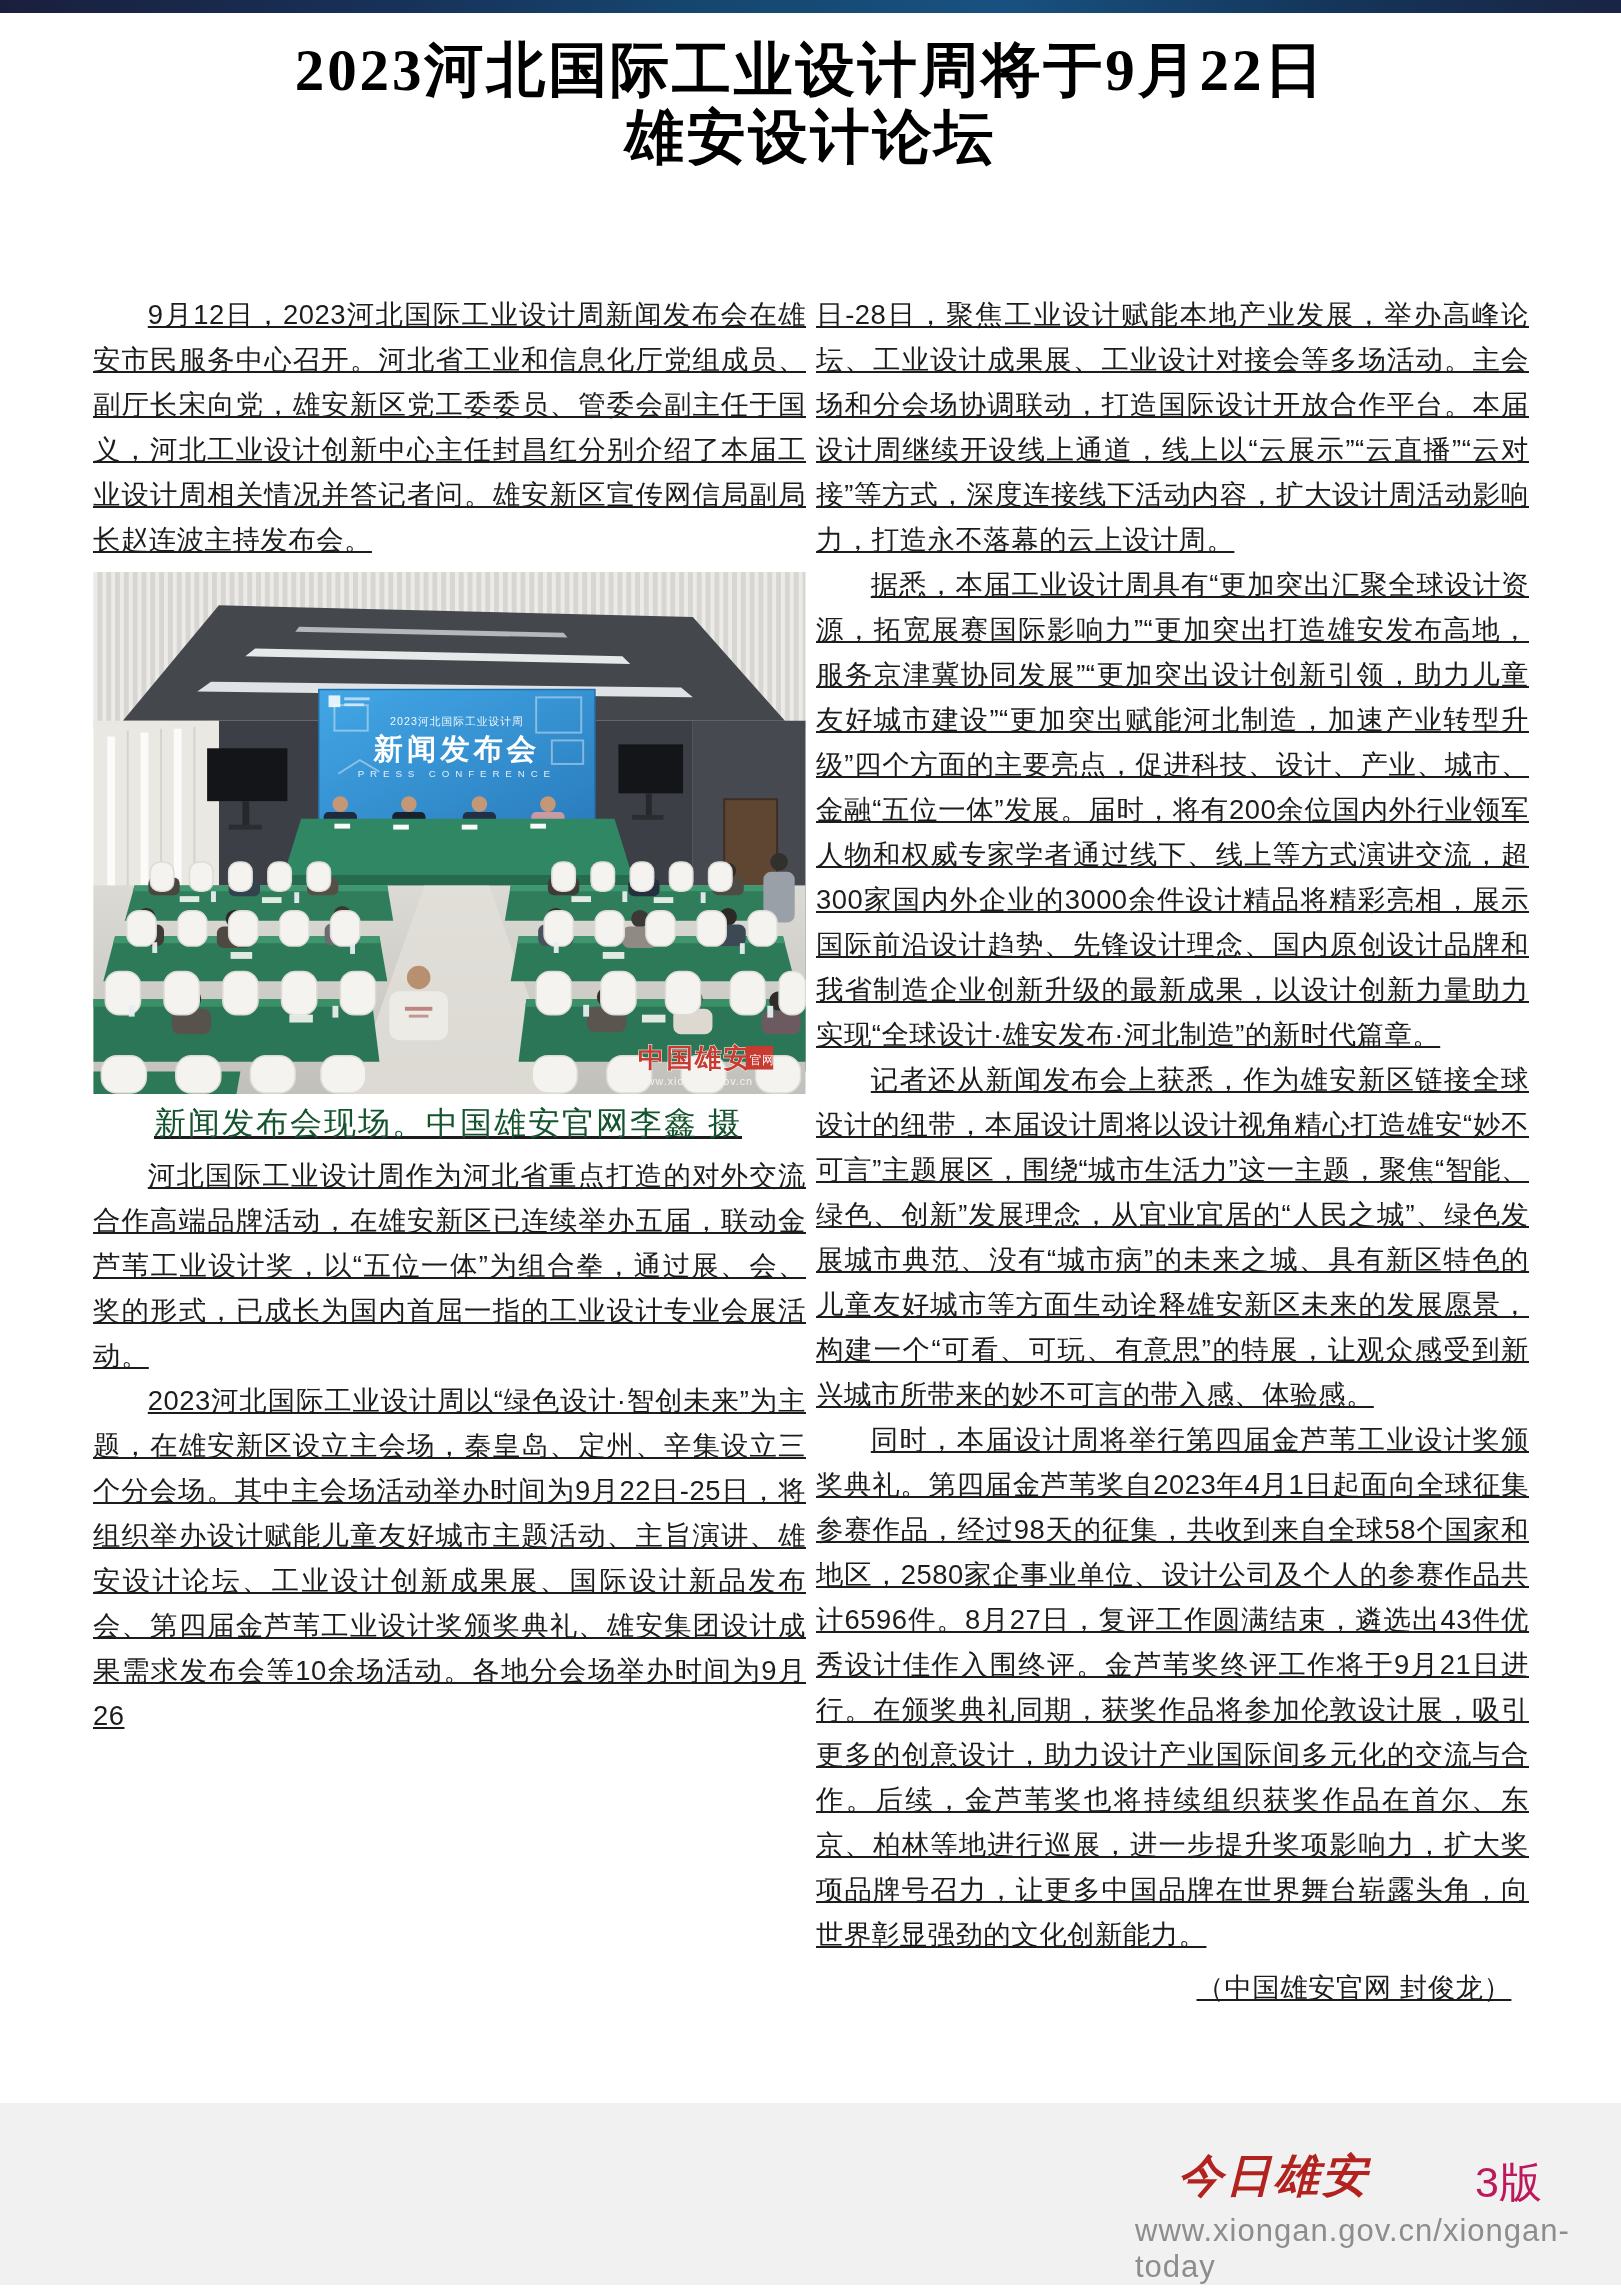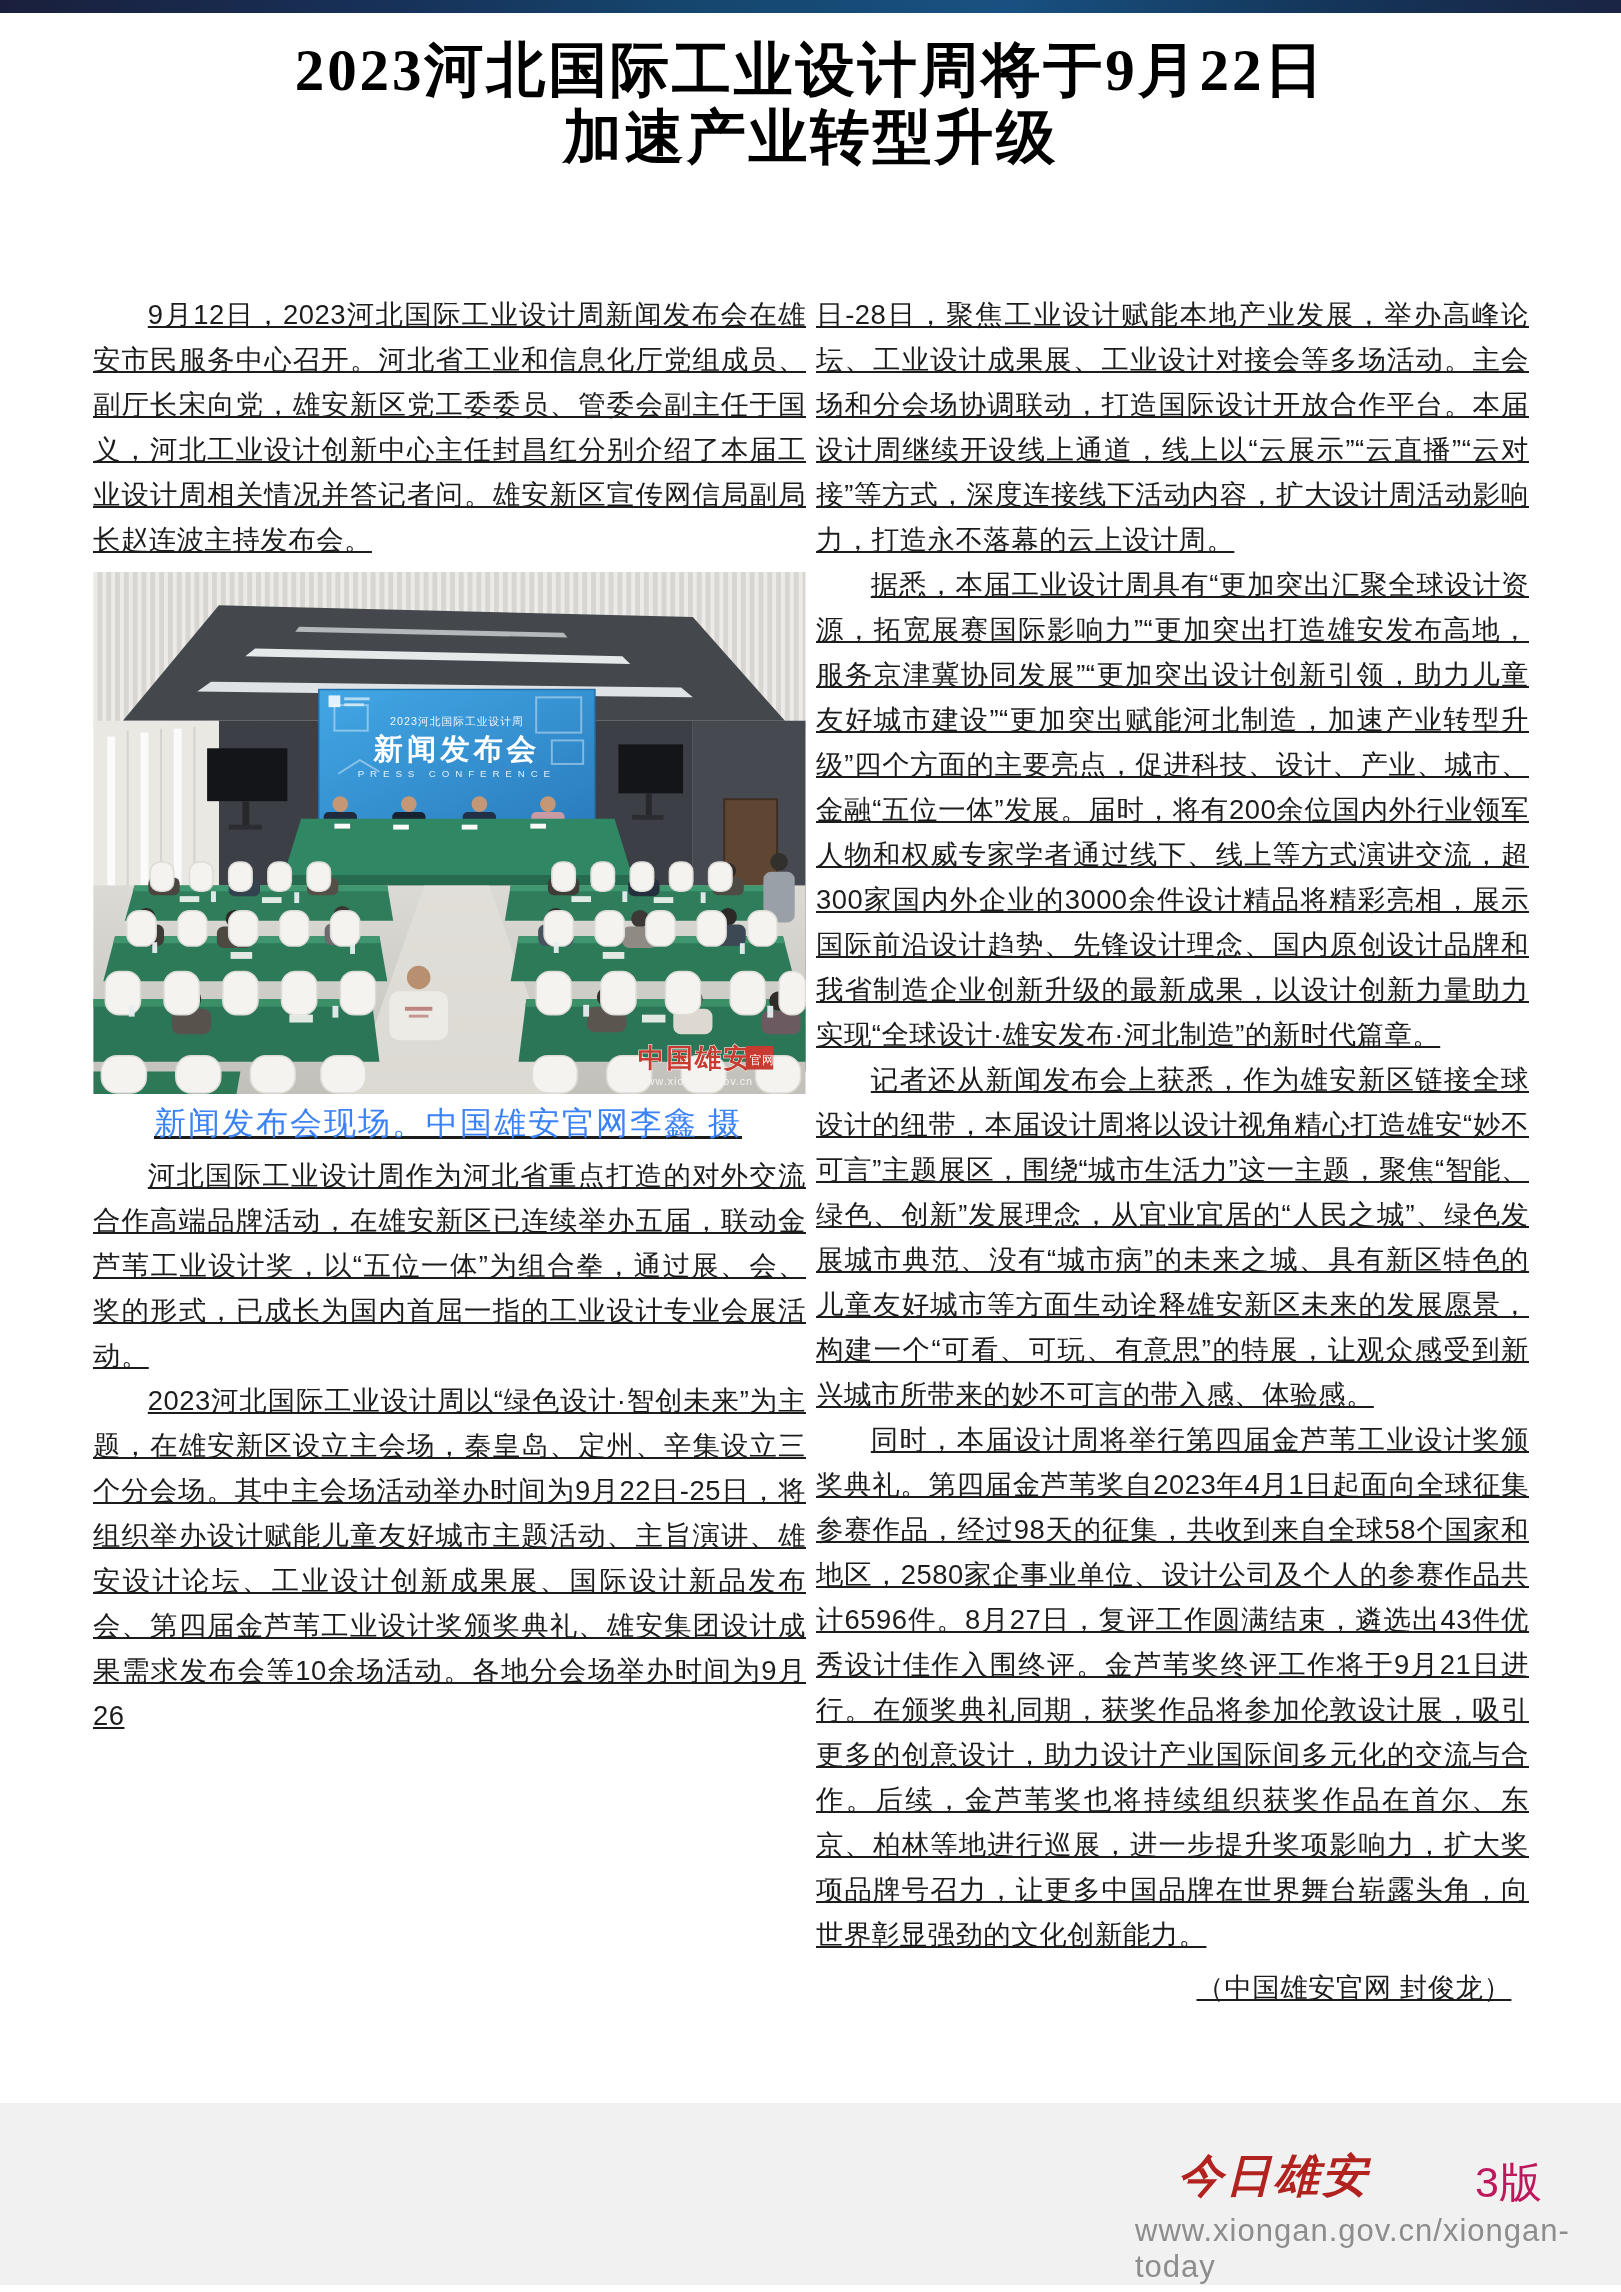"加速产业转型升级" div { text: 加速产业转型升级 -> 雄安设计论坛 }
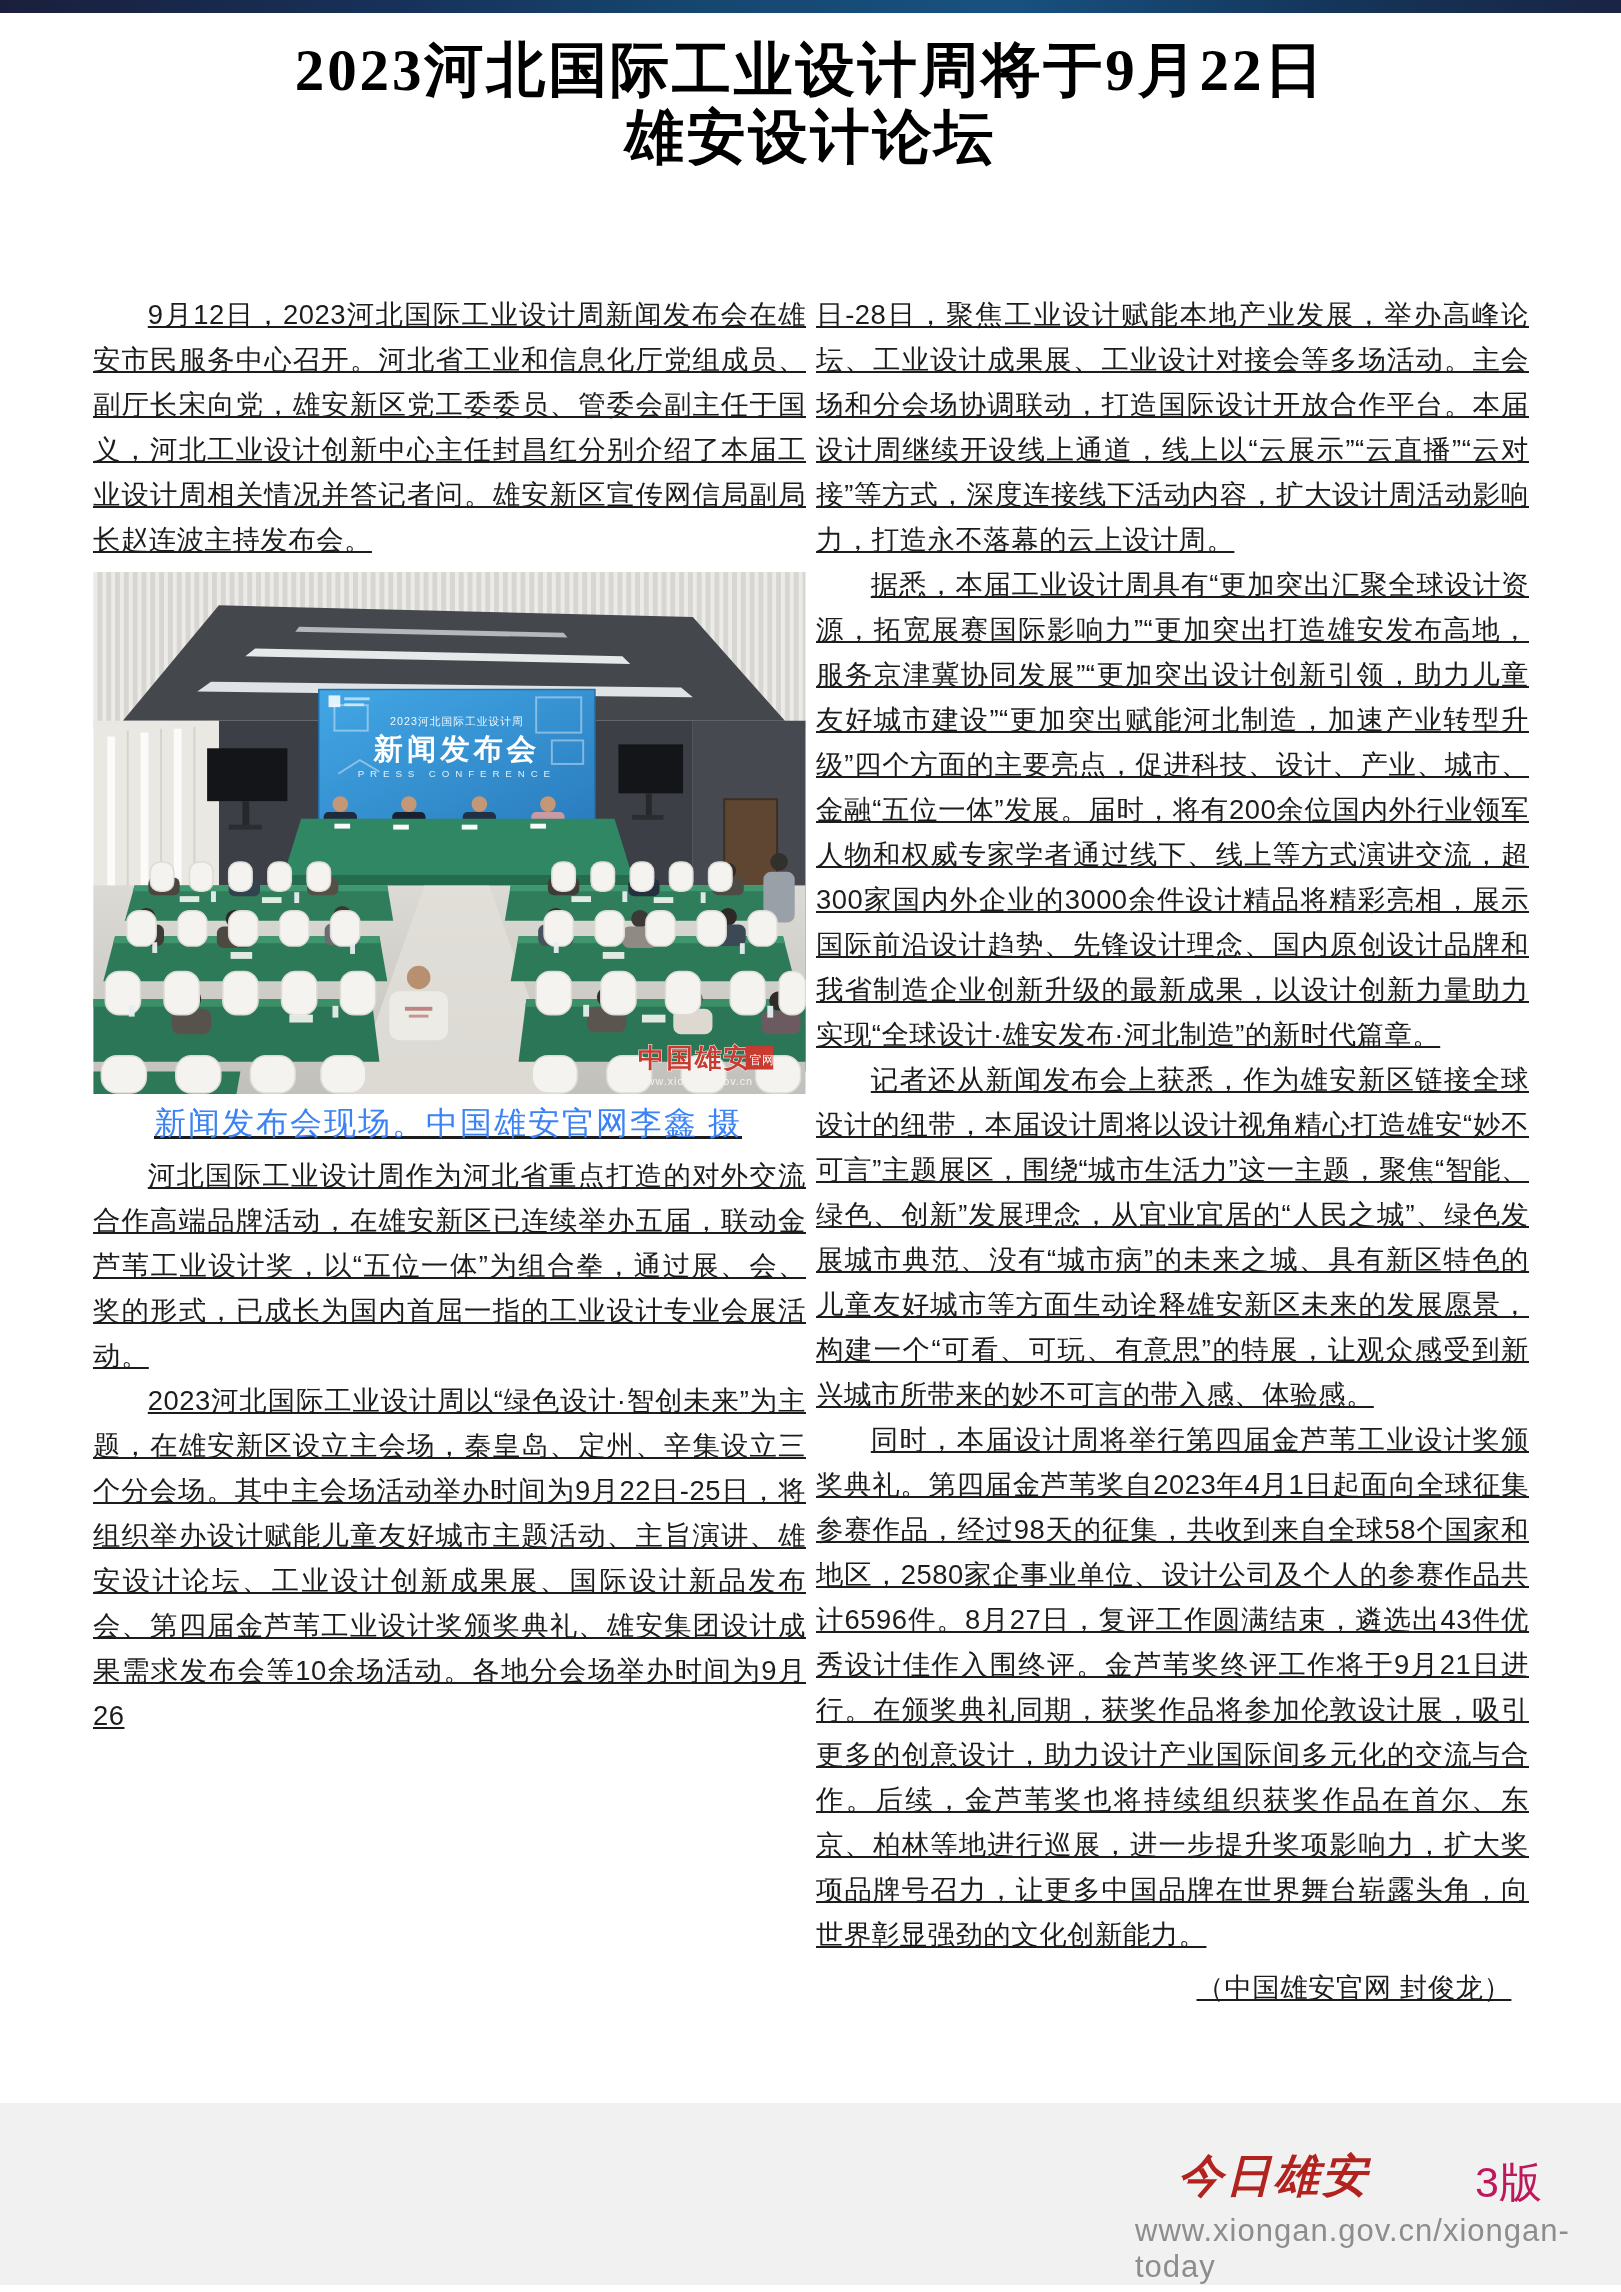"新闻发布会现场。中国雄安官网李鑫 摄" .caption { color: #3b82f6 -> #14532d }
